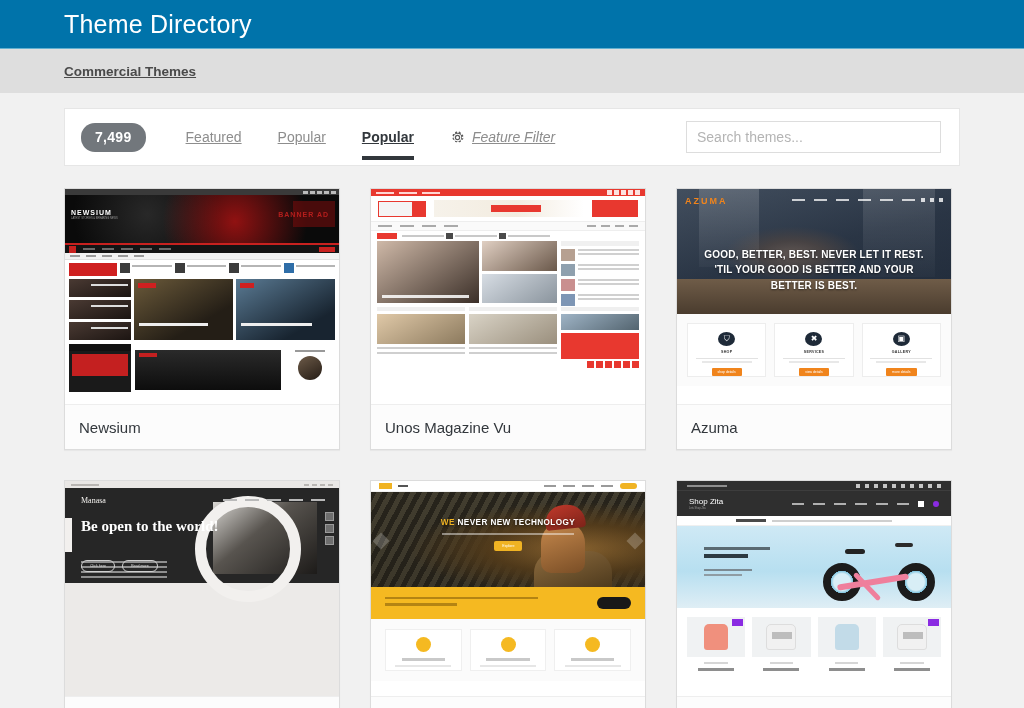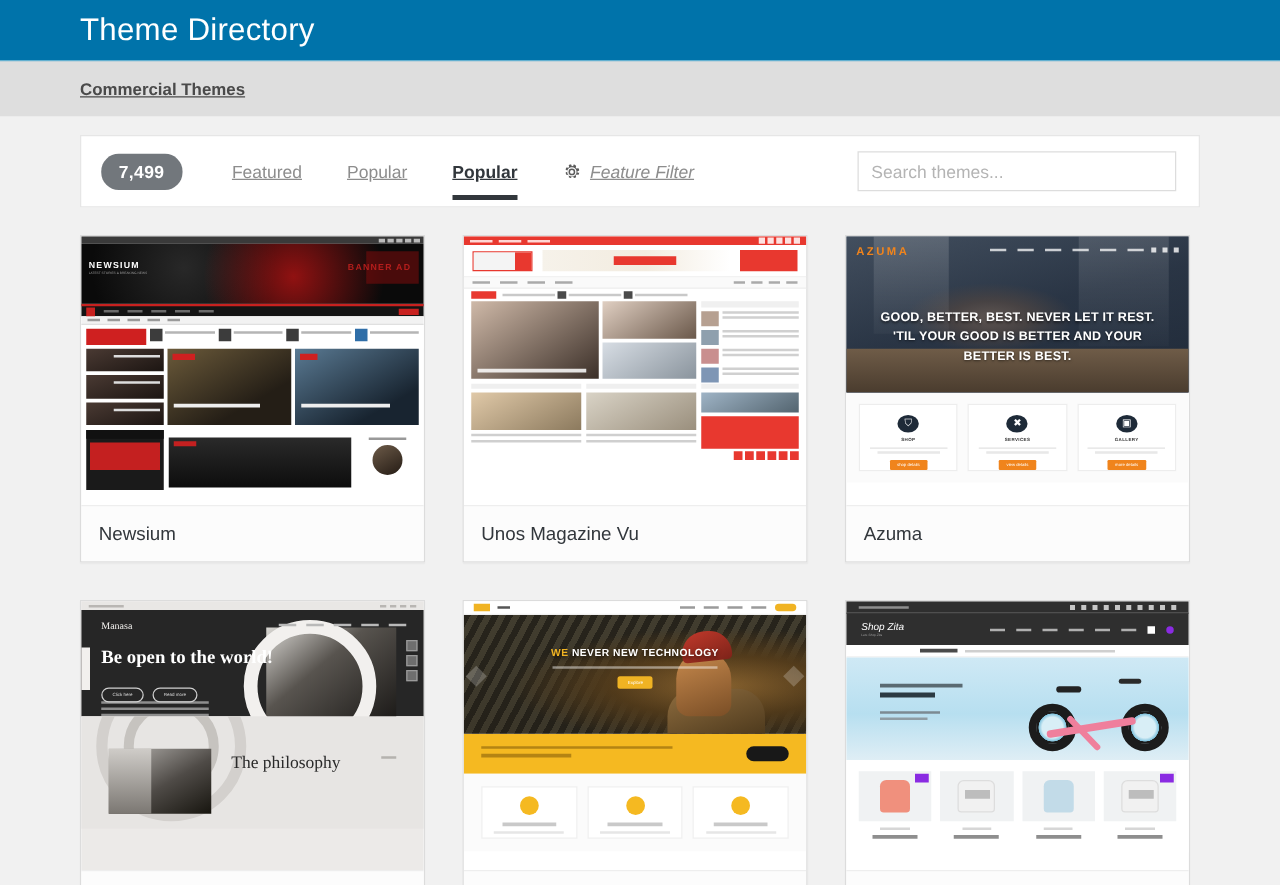"Manasa" .mn-hero { height: 85px -> 95px }
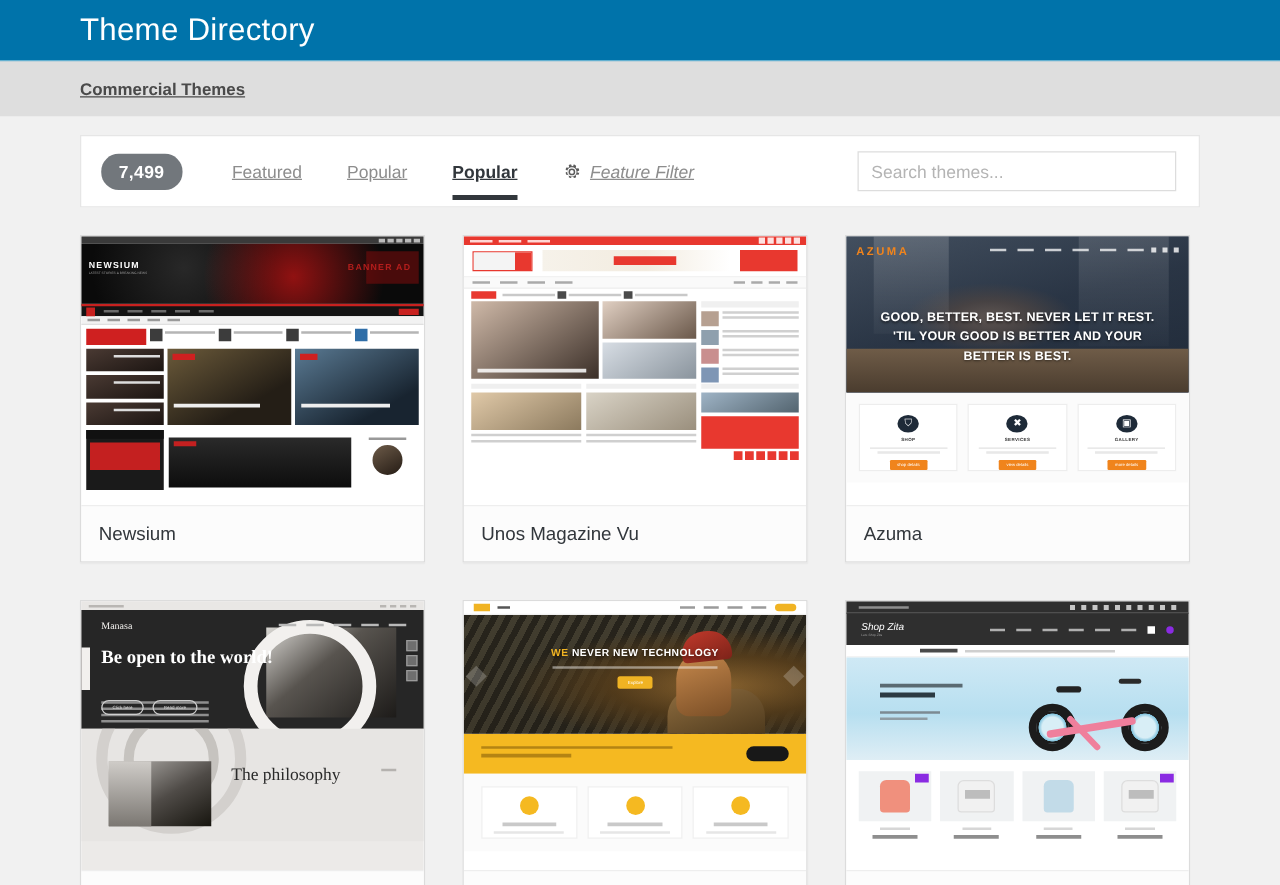"Shop Zita" .sz-logo { font-style: italic -> none }
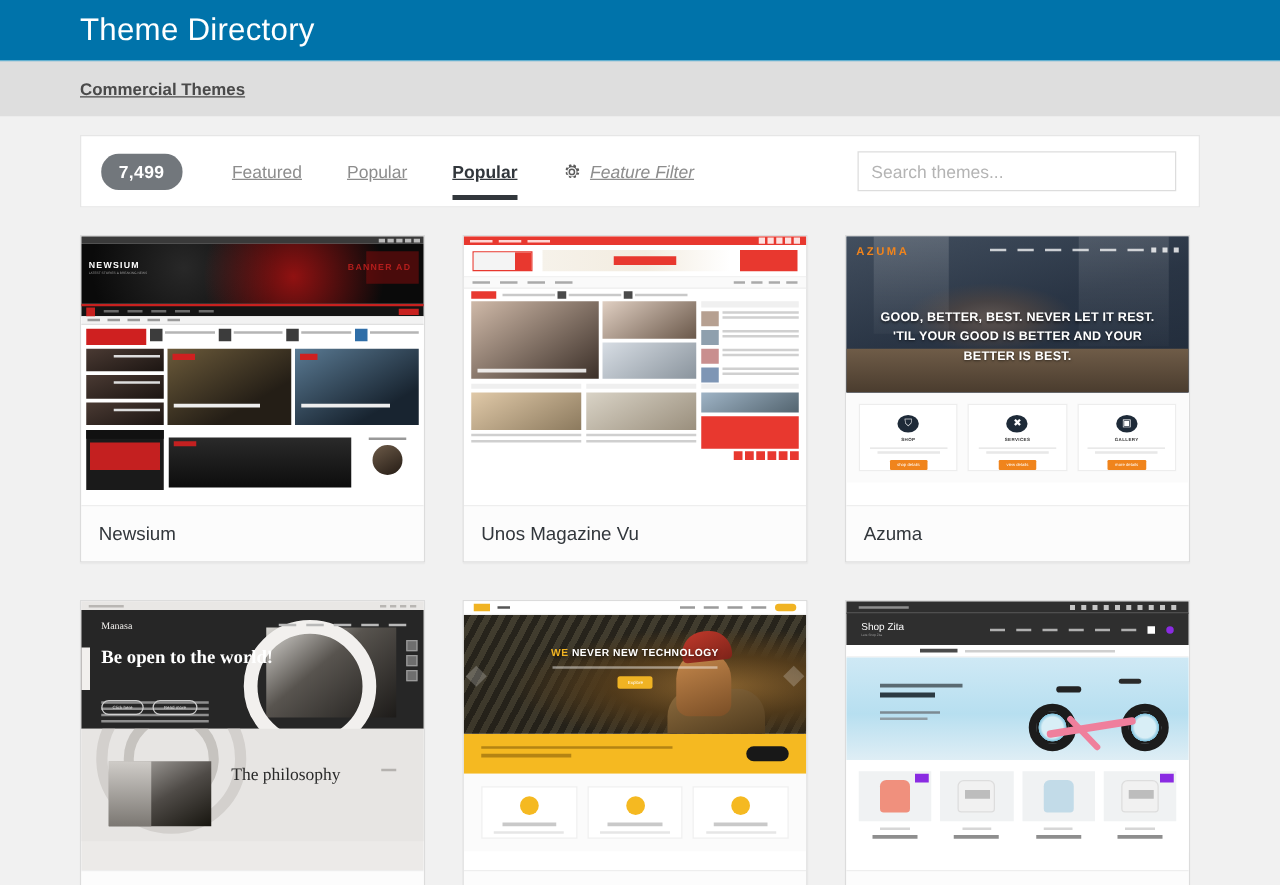"The philosophy" div.mn-low { html: <div> <div></div> <div></div> <div></div> <div>The philosophy</div> </div> -> none }
